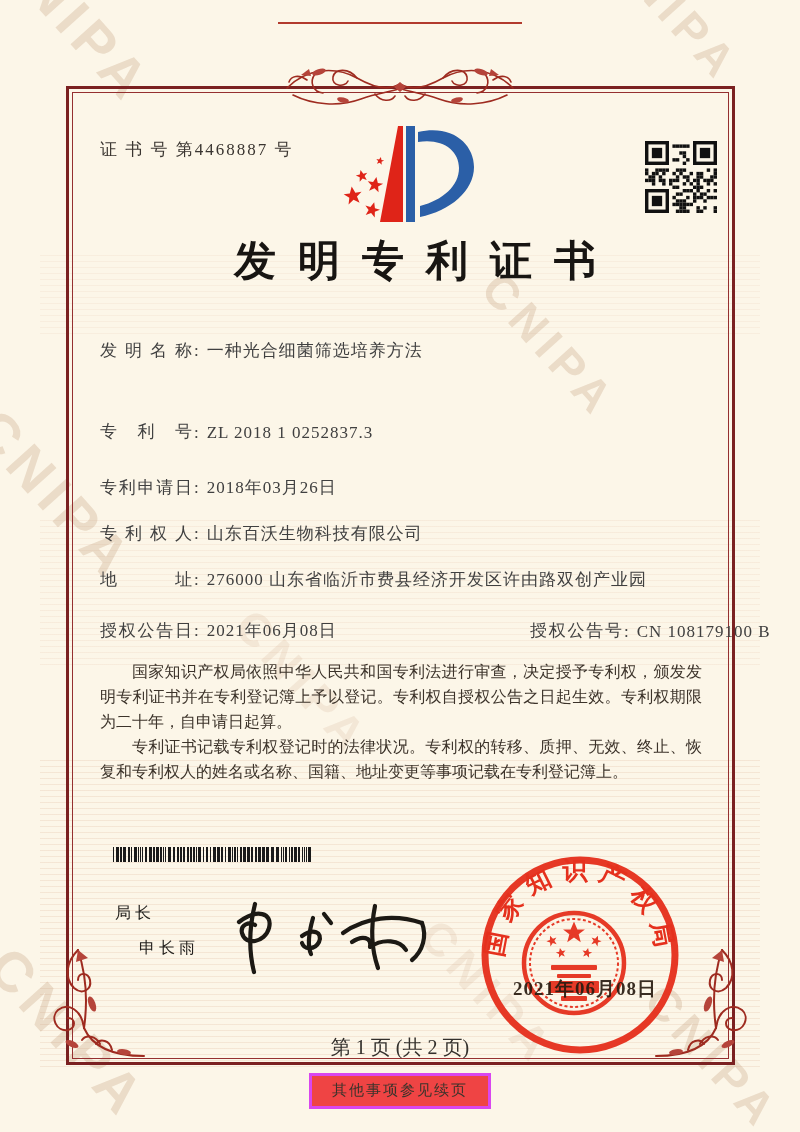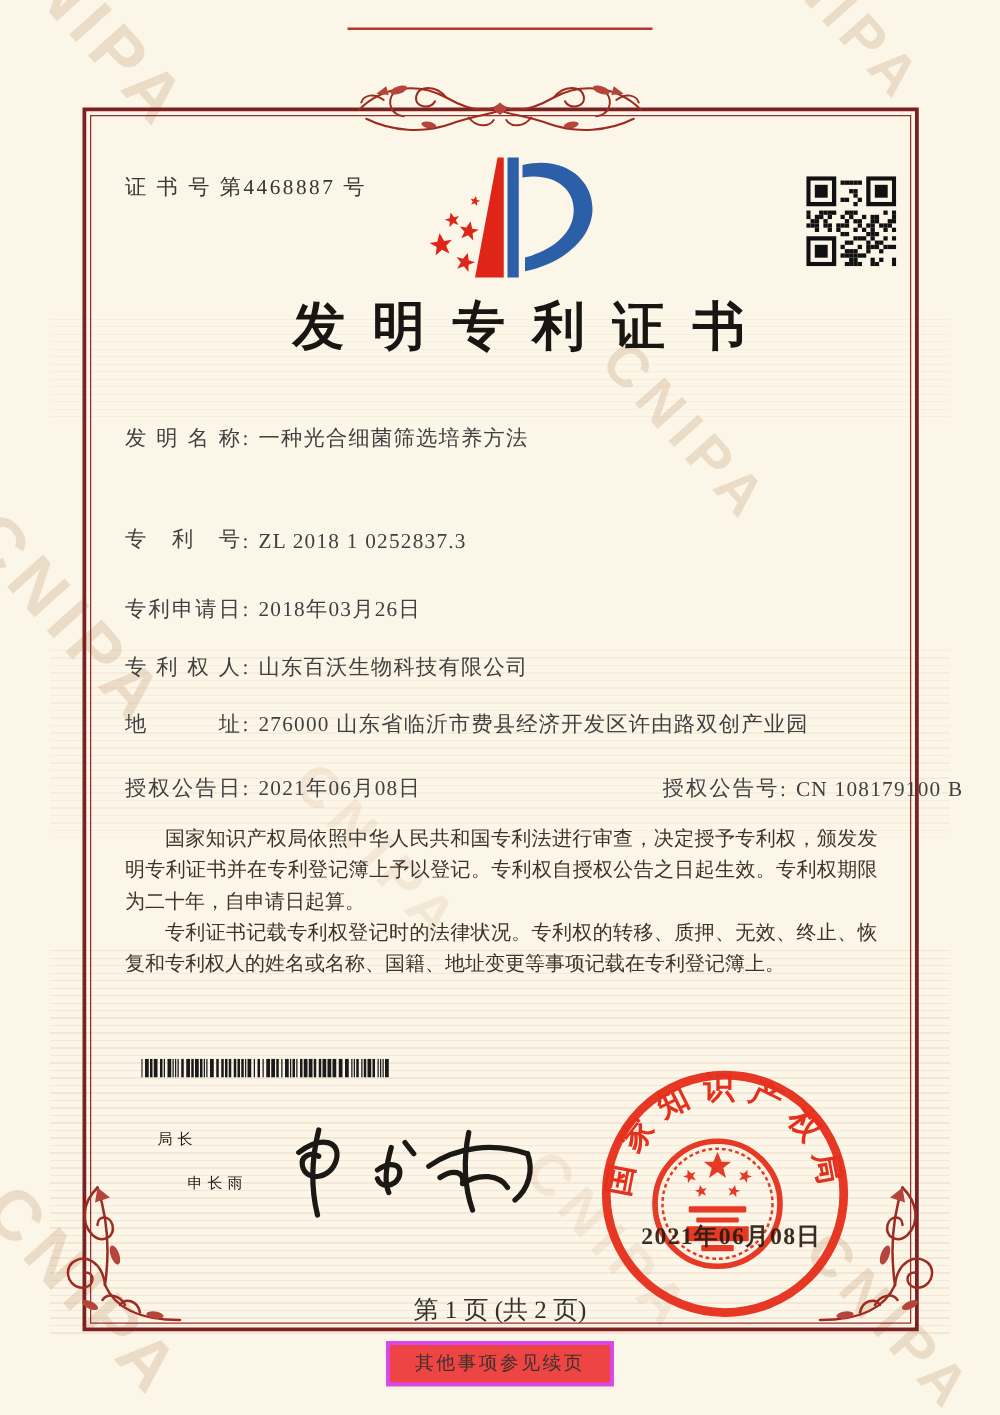"局长" .sig-label { font-size: 12px -> 16px; left: 126px -> 115px }
